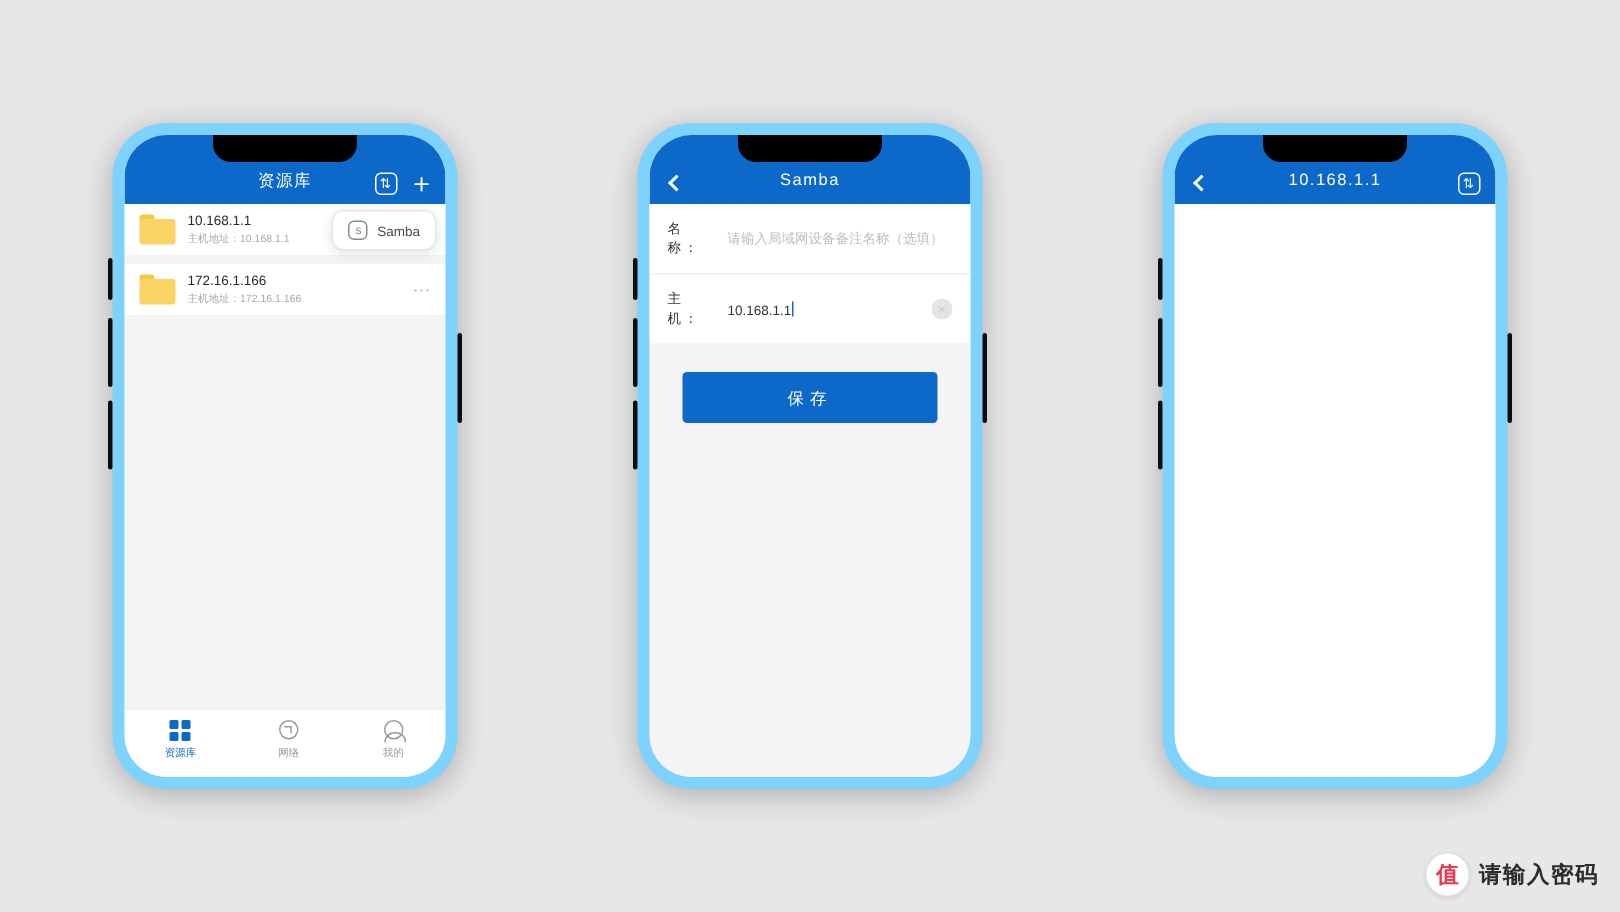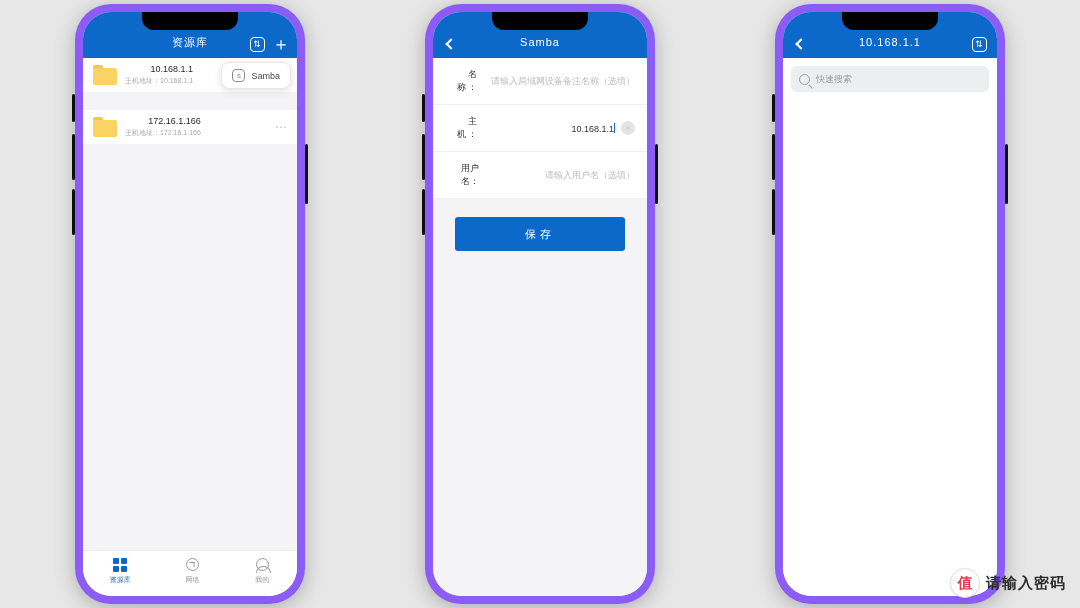"资源库" .phone { background: #8b5cf6 -> #7dd3fc; height: 600px -> 444px; text-align: right -> none }
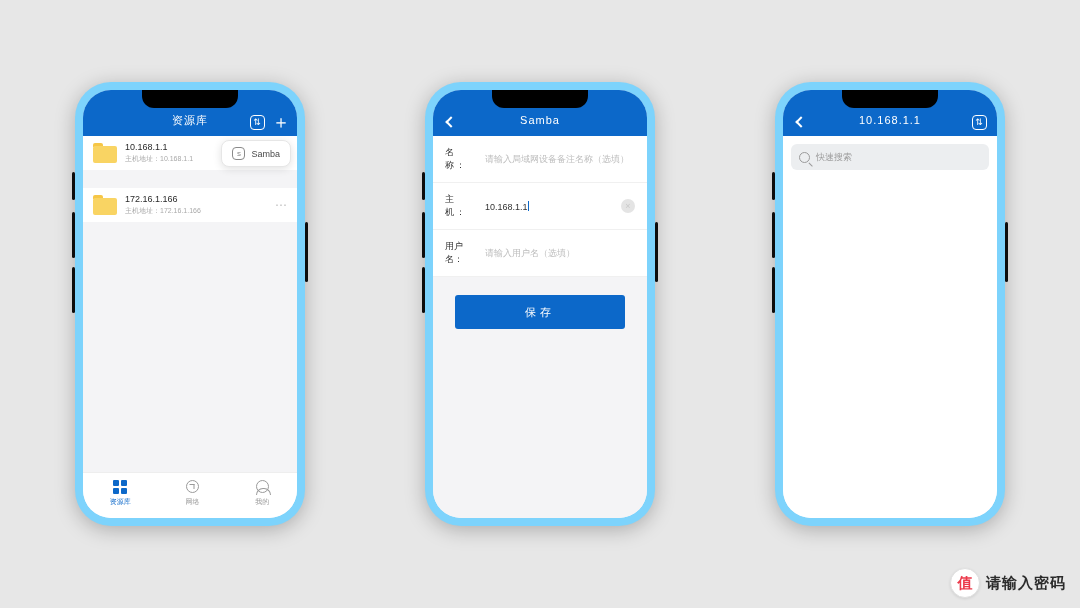"快速搜索" div.search { html: <div> <span></span> <span>快速搜索</span> </div> -> none }
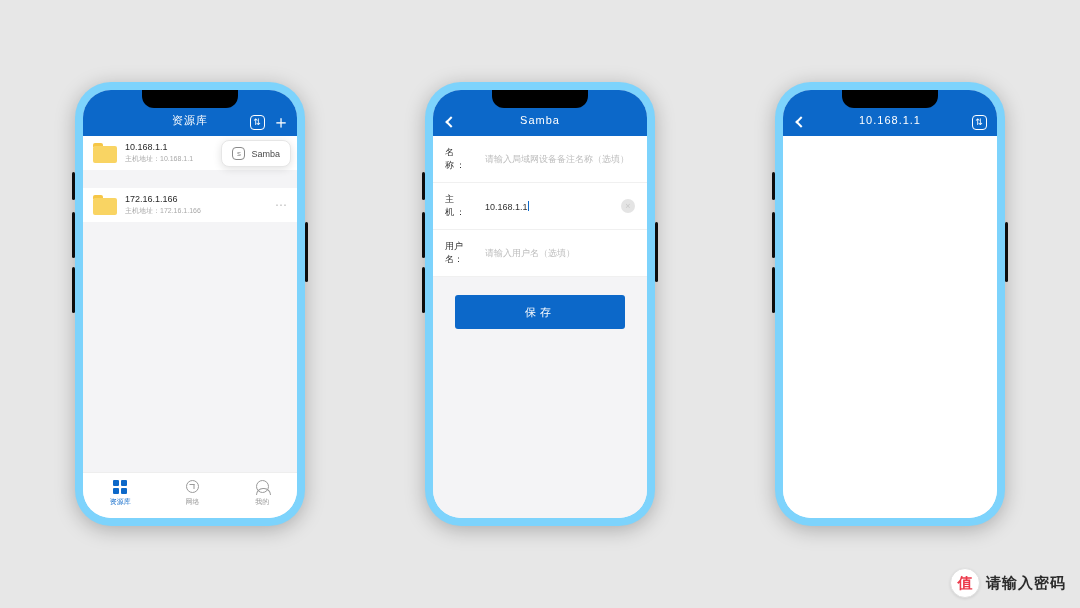"172.16.1.166" .row + .row { margin-top: 18px -> 6px }
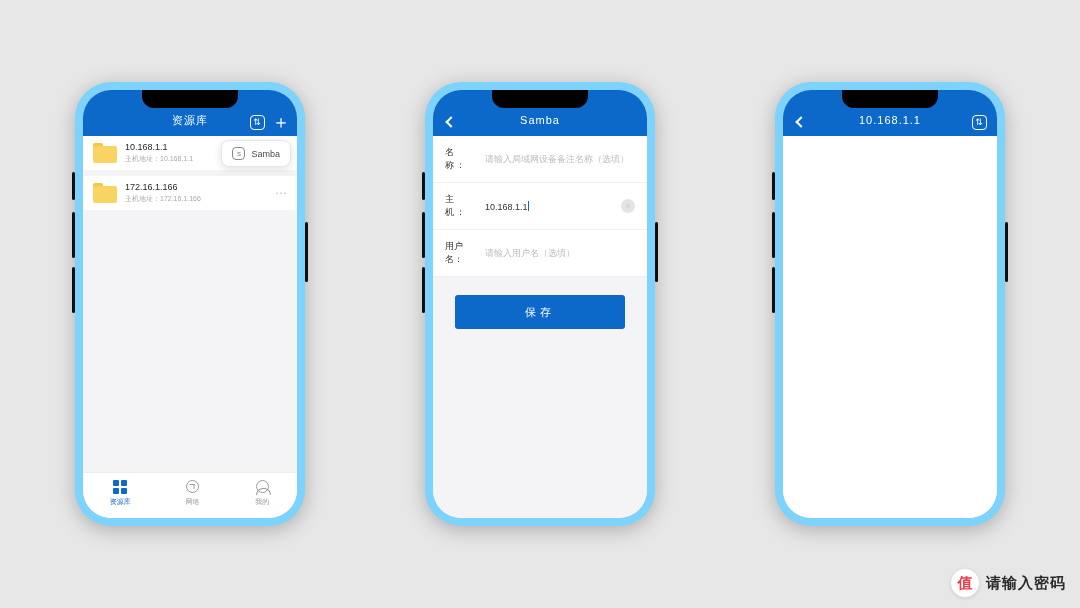"用户名：" div.frow { html: <div> <span>用户名：</span> <span>请输入用户名（选填）</span> </div> -> none }
